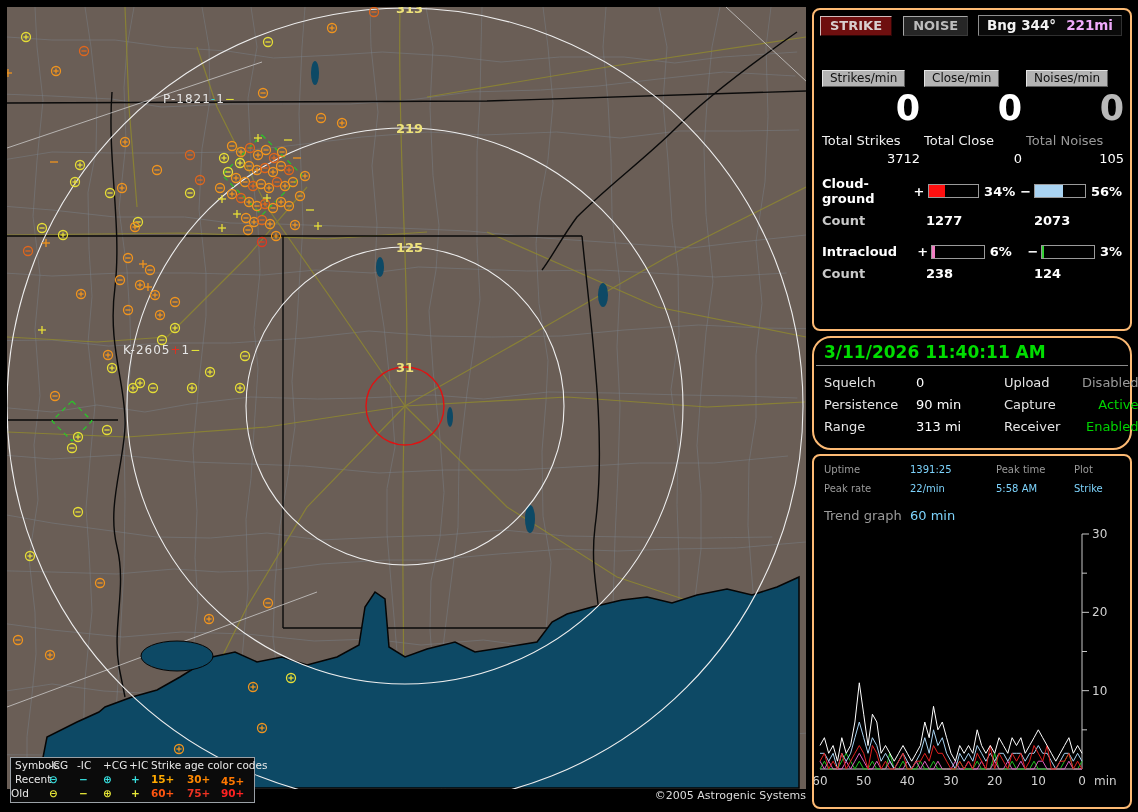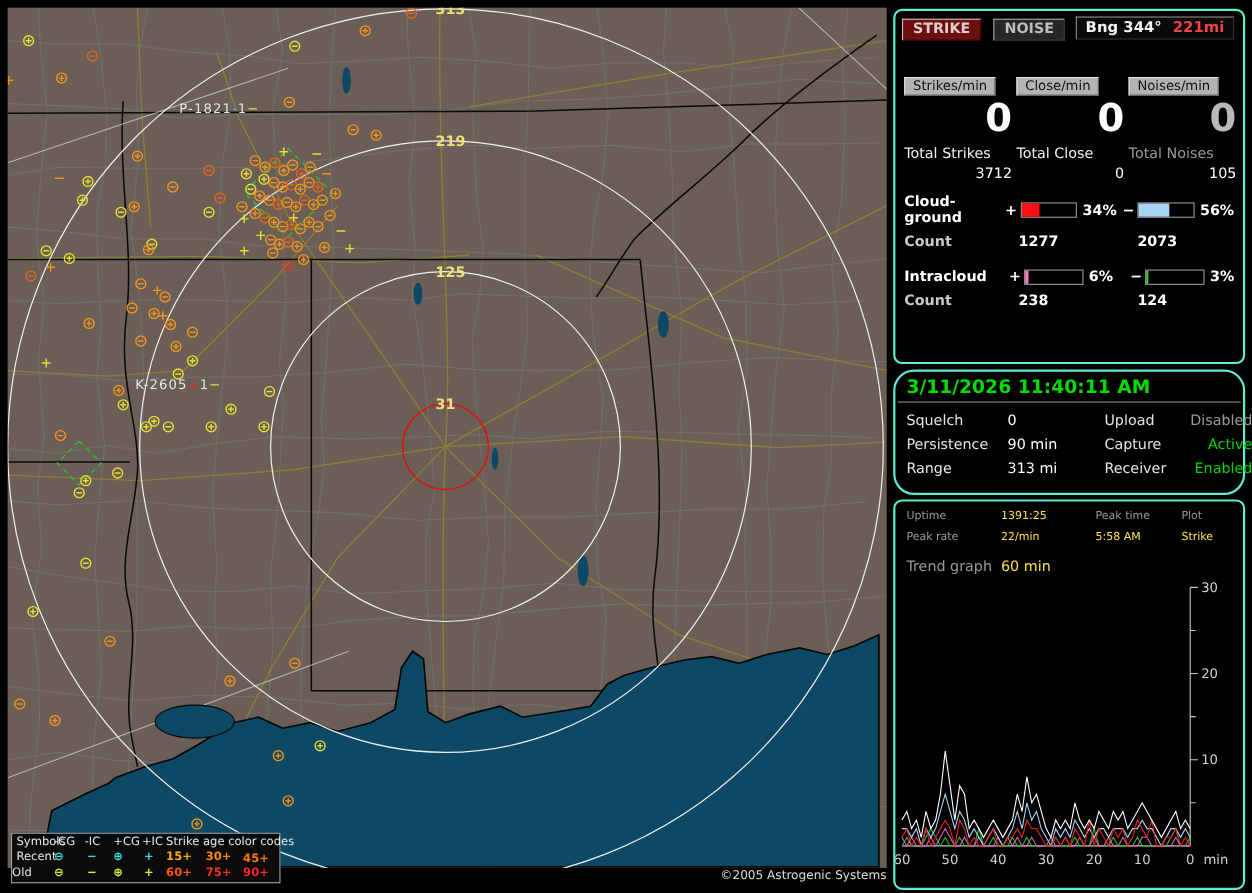"STRIKE NOISE" .panel { border: 2px solid #5eead4 -> 2px solid #fdba74 }
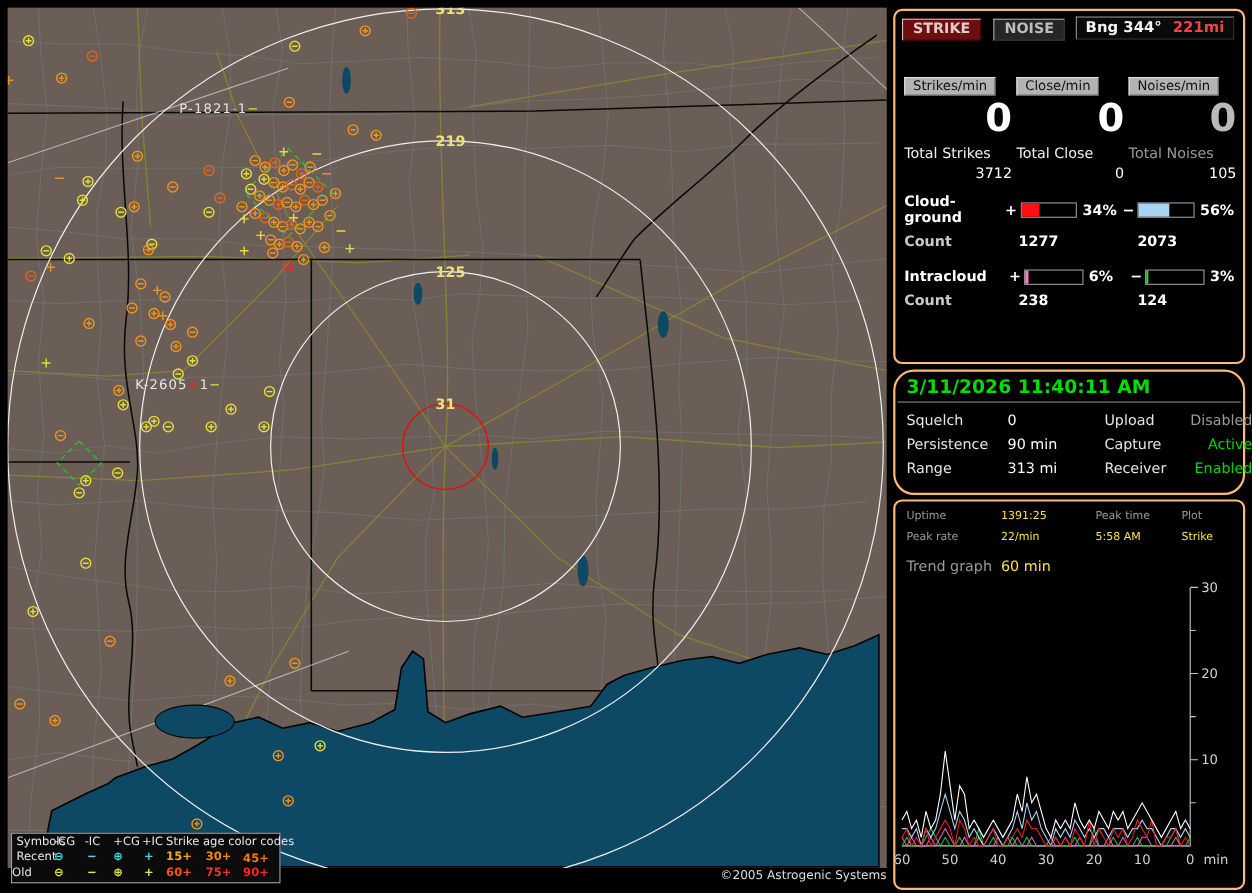"221mi" #bng-box .mi { color: #ef4444 -> #f0abfc }
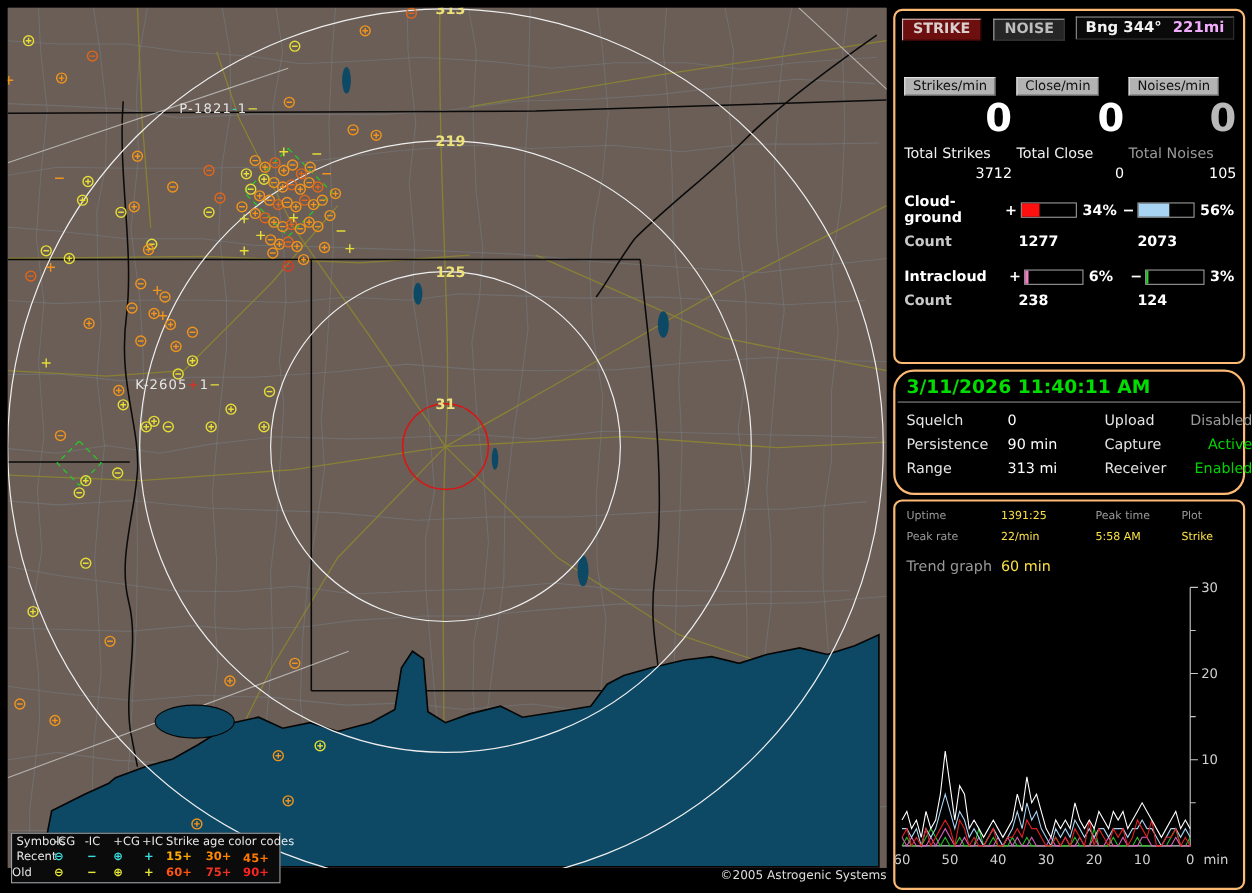"1391:25" .val { color: #fde047 -> #7dd3fc }
